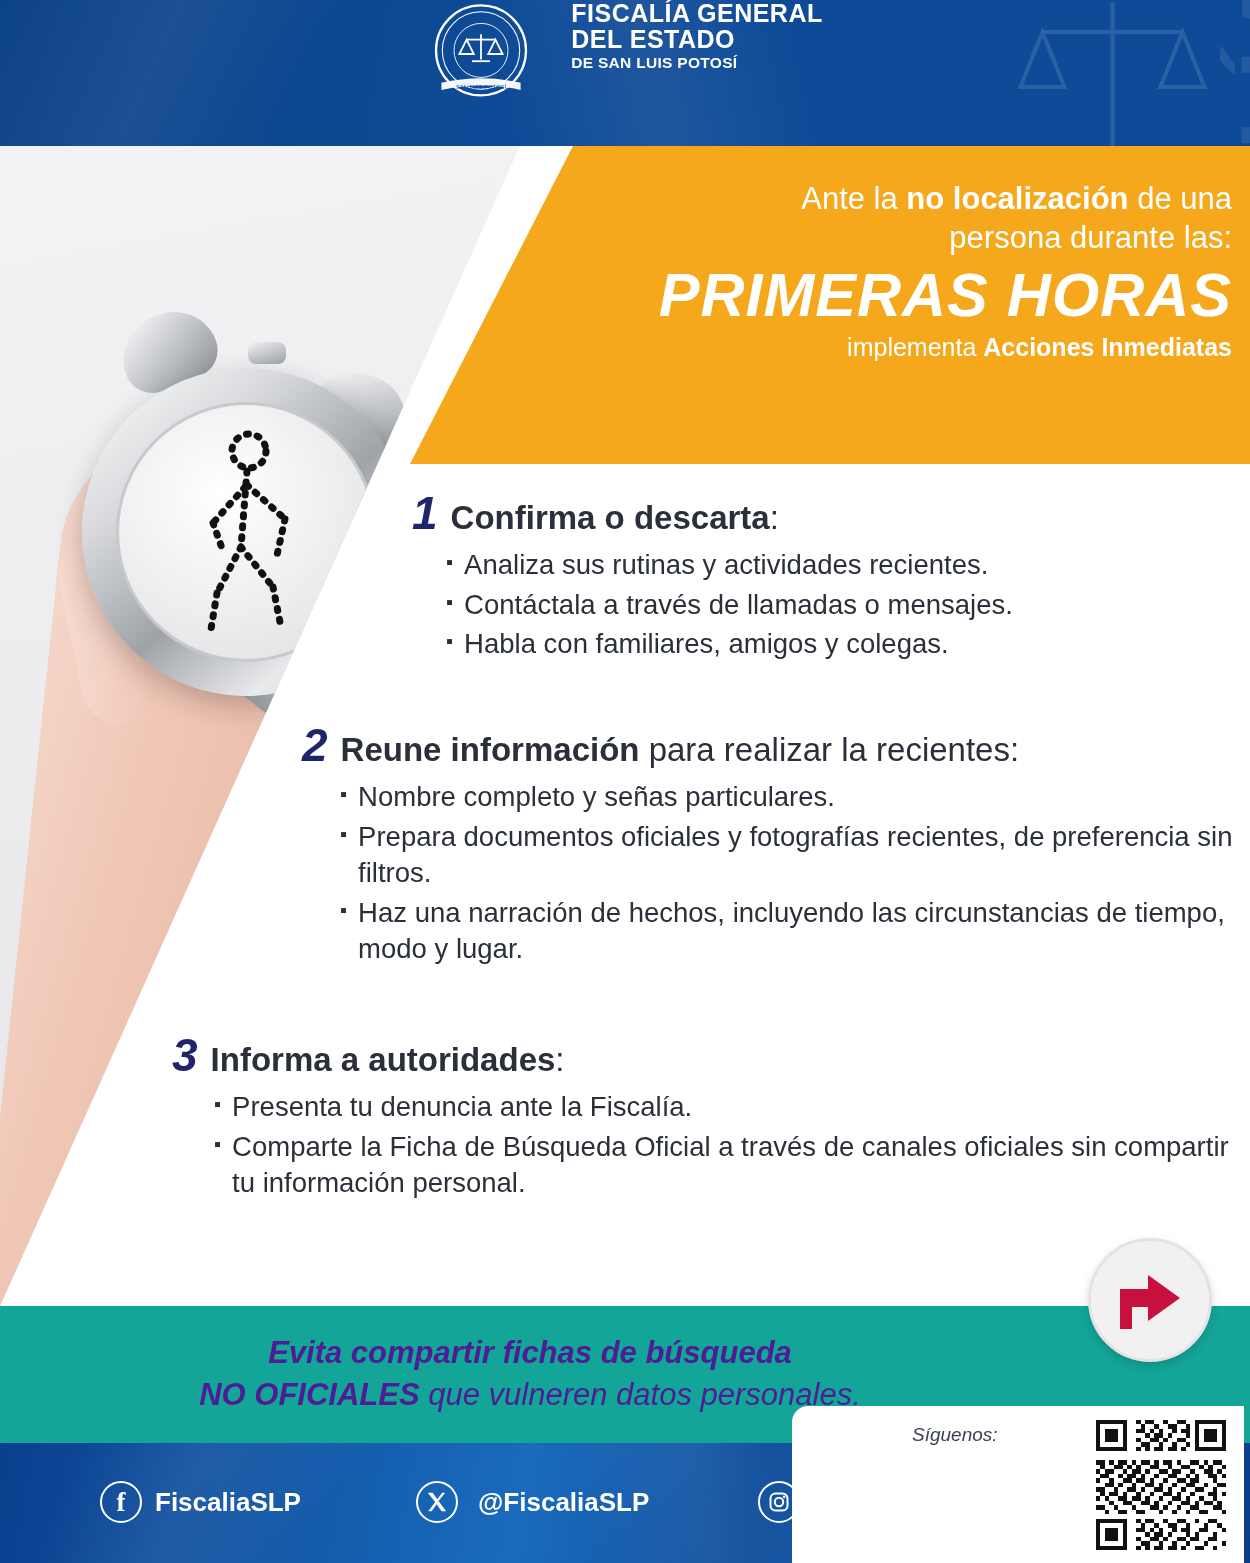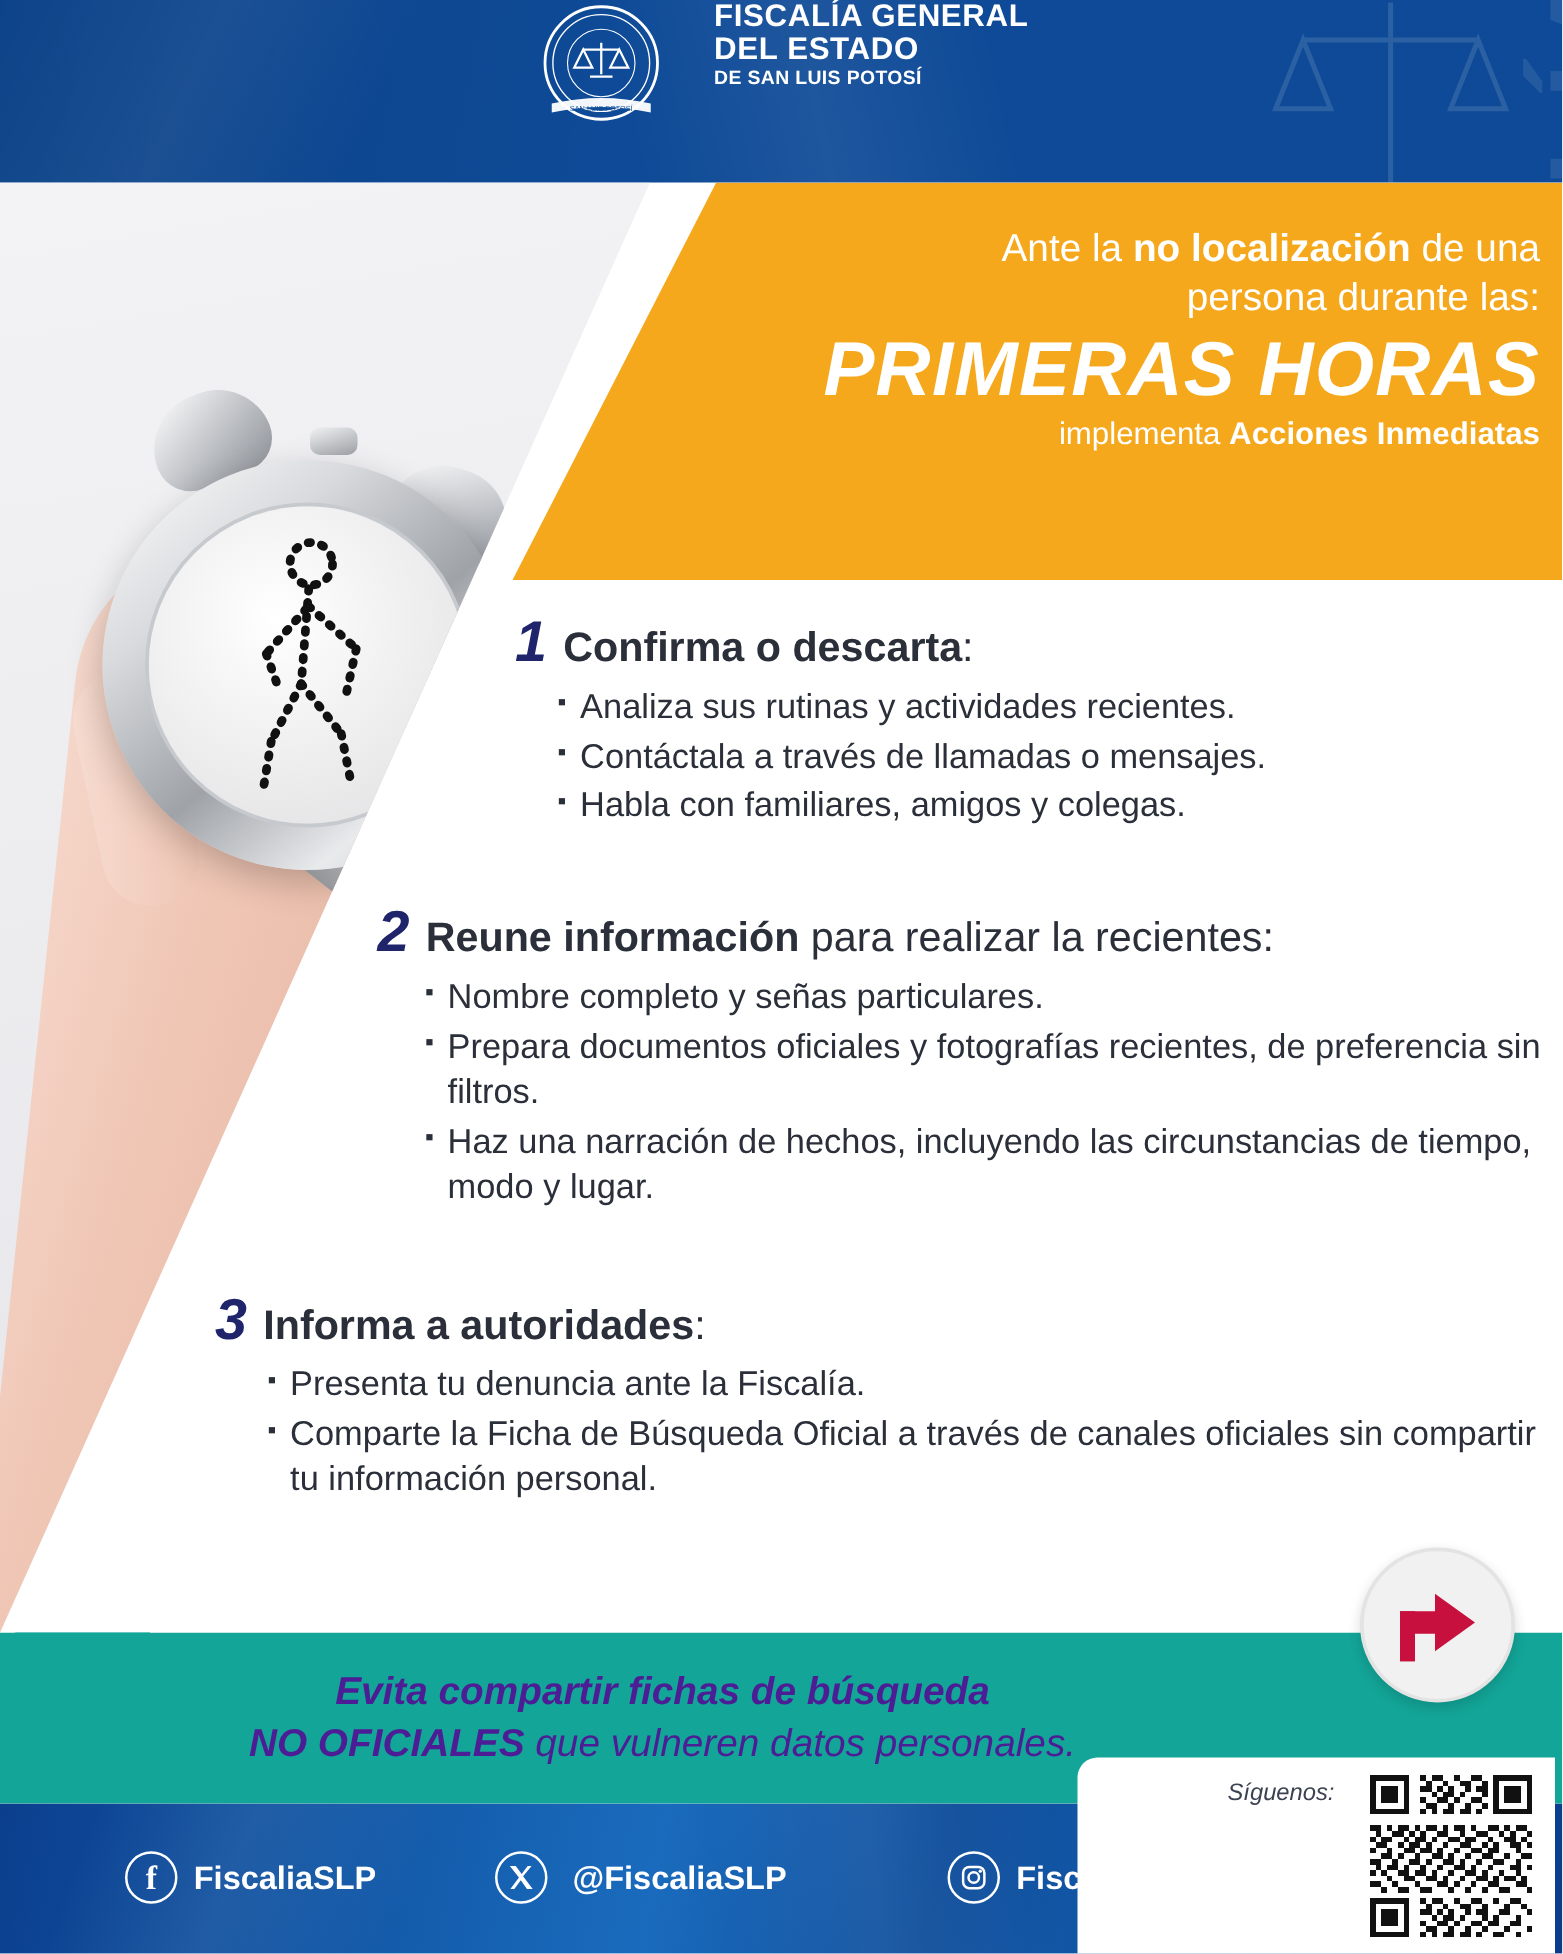"Síguenos:" .follow-box { width: 382px -> 452px }
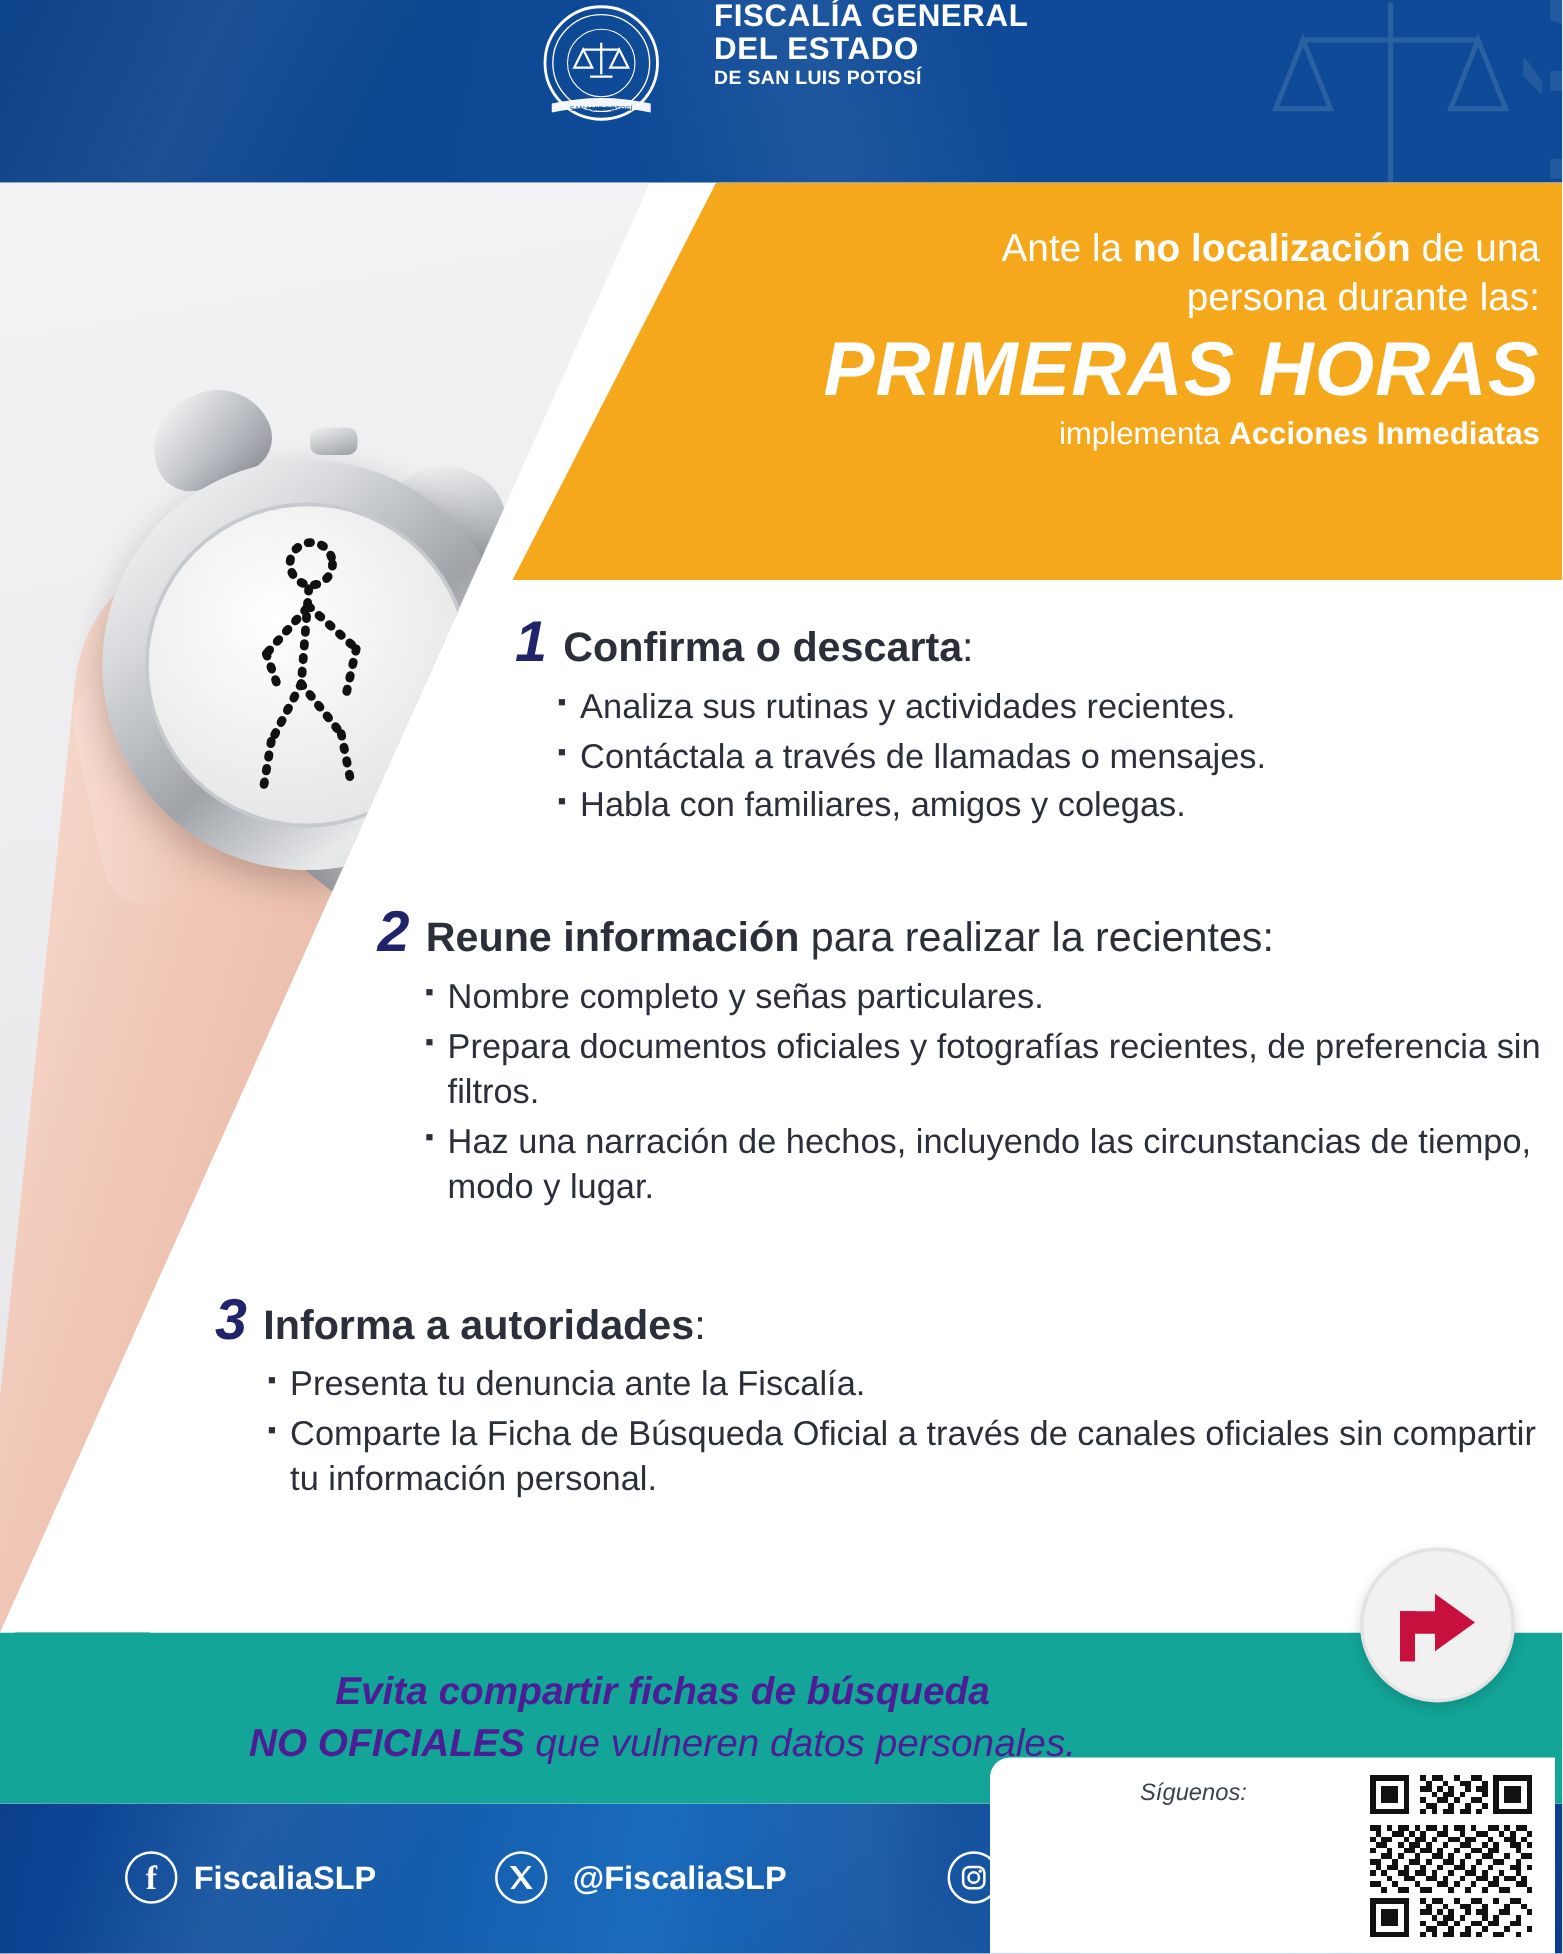"@FiscaliaSLP" #soc-x { left: 396px -> 416px }
